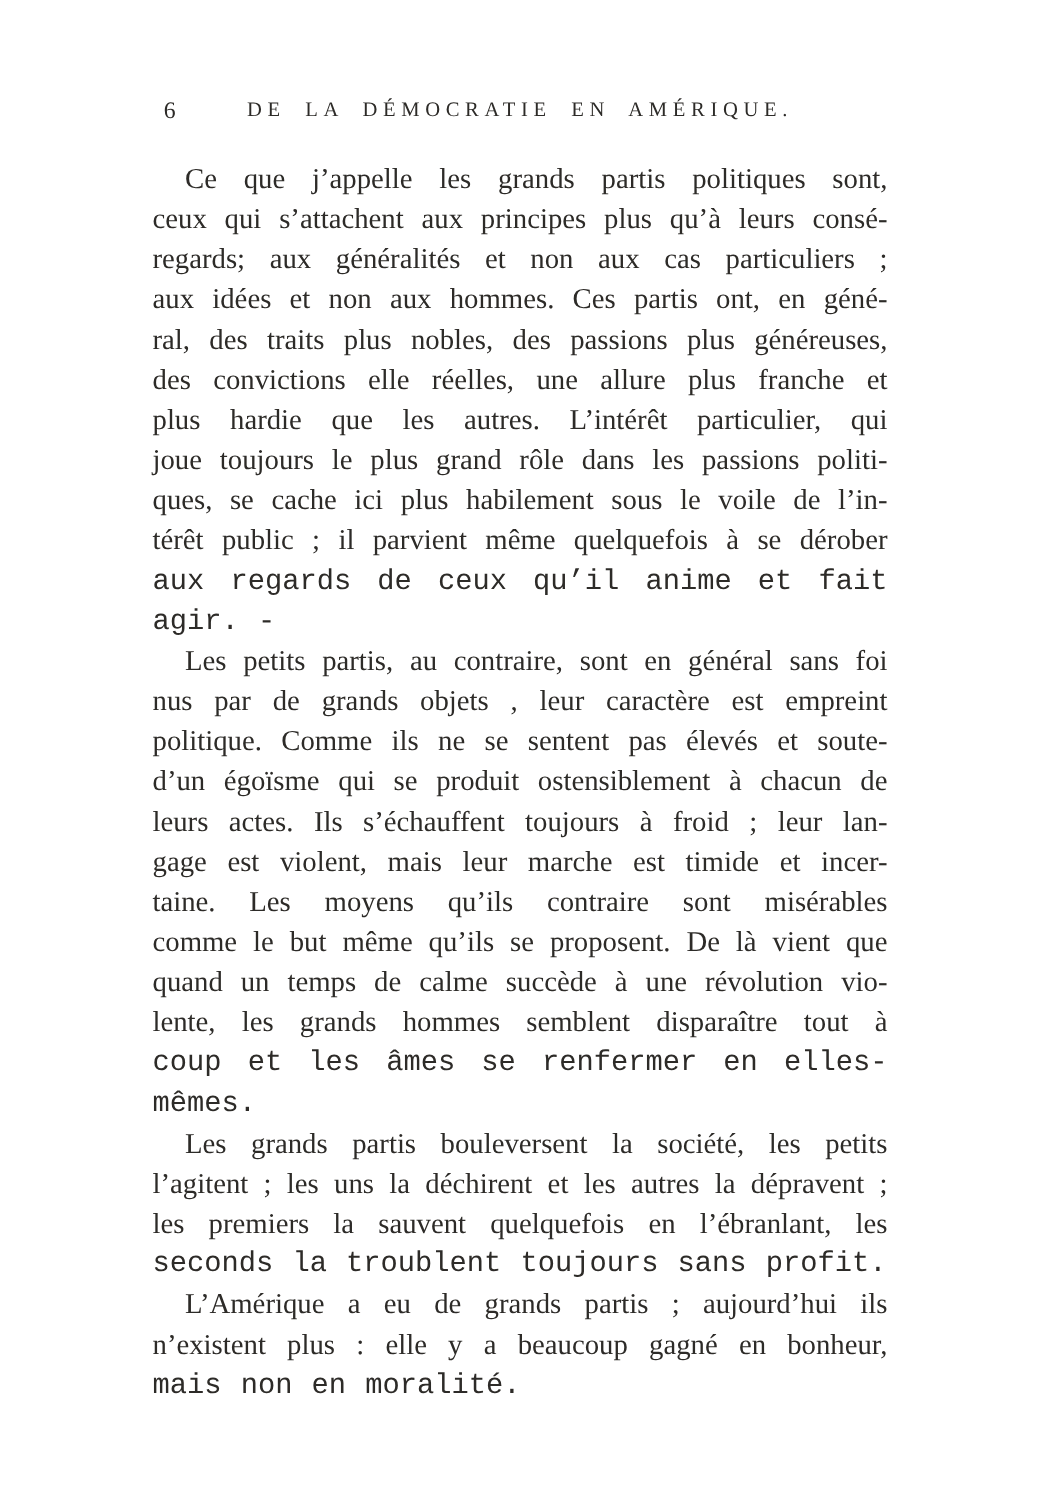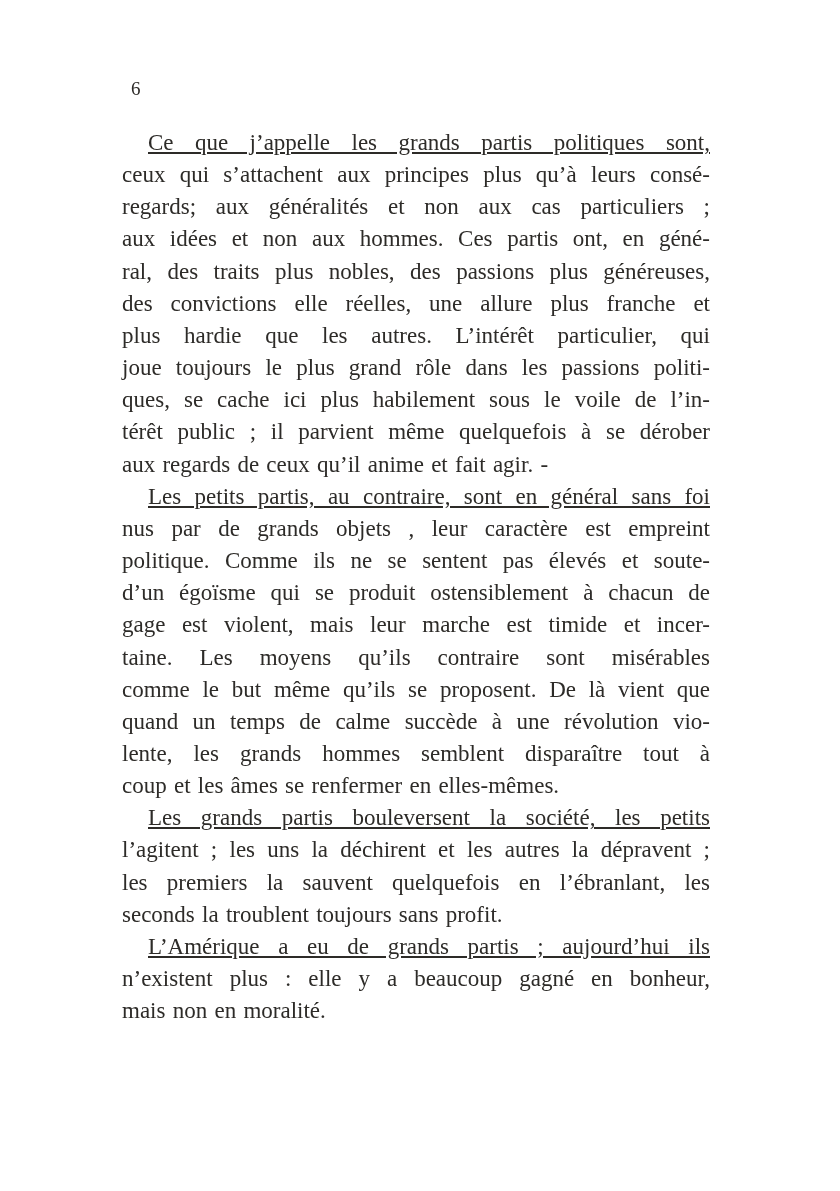"DE LA DÉMOCRATIE EN AMÉRIQUE." div.head-title { html: none -> <div>DE LA DÉMOCRATIE EN AMÉRIQUE.</div> }
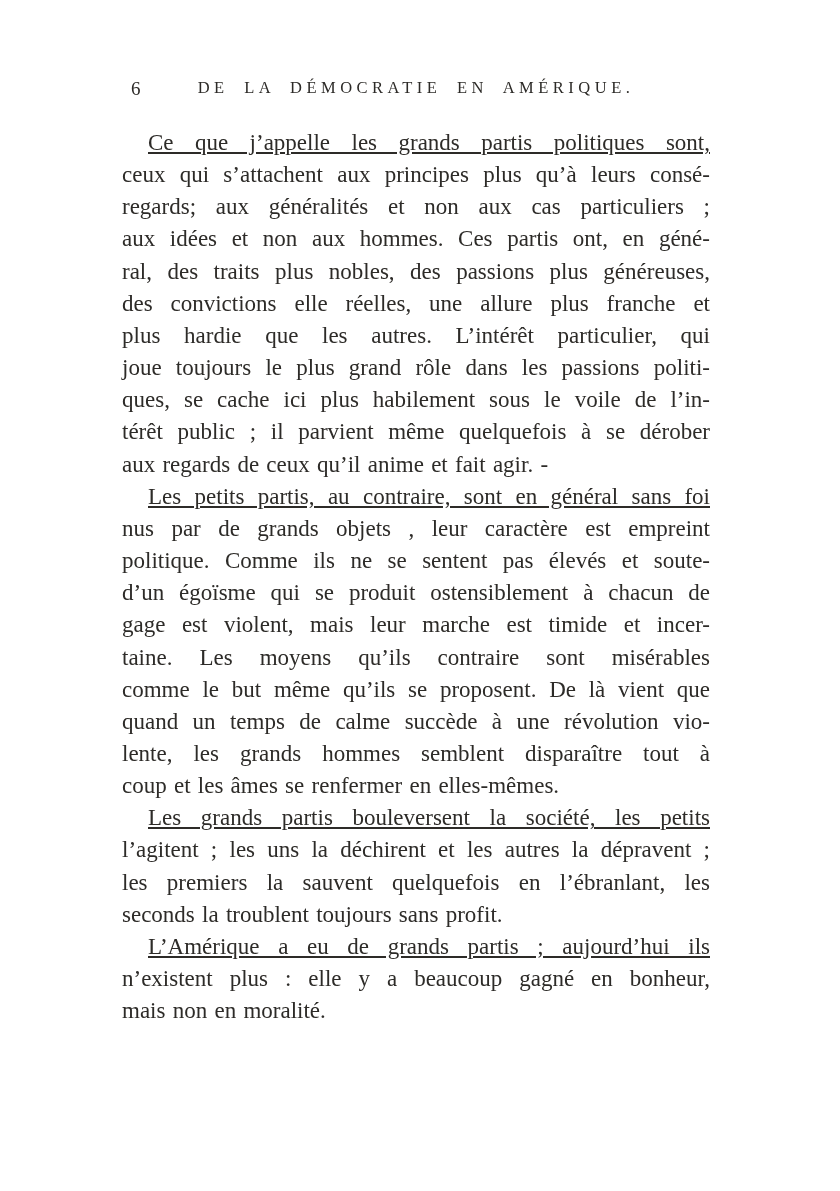"Ce que j’appelle les grands" .line.first { text-decoration: underline -> none }
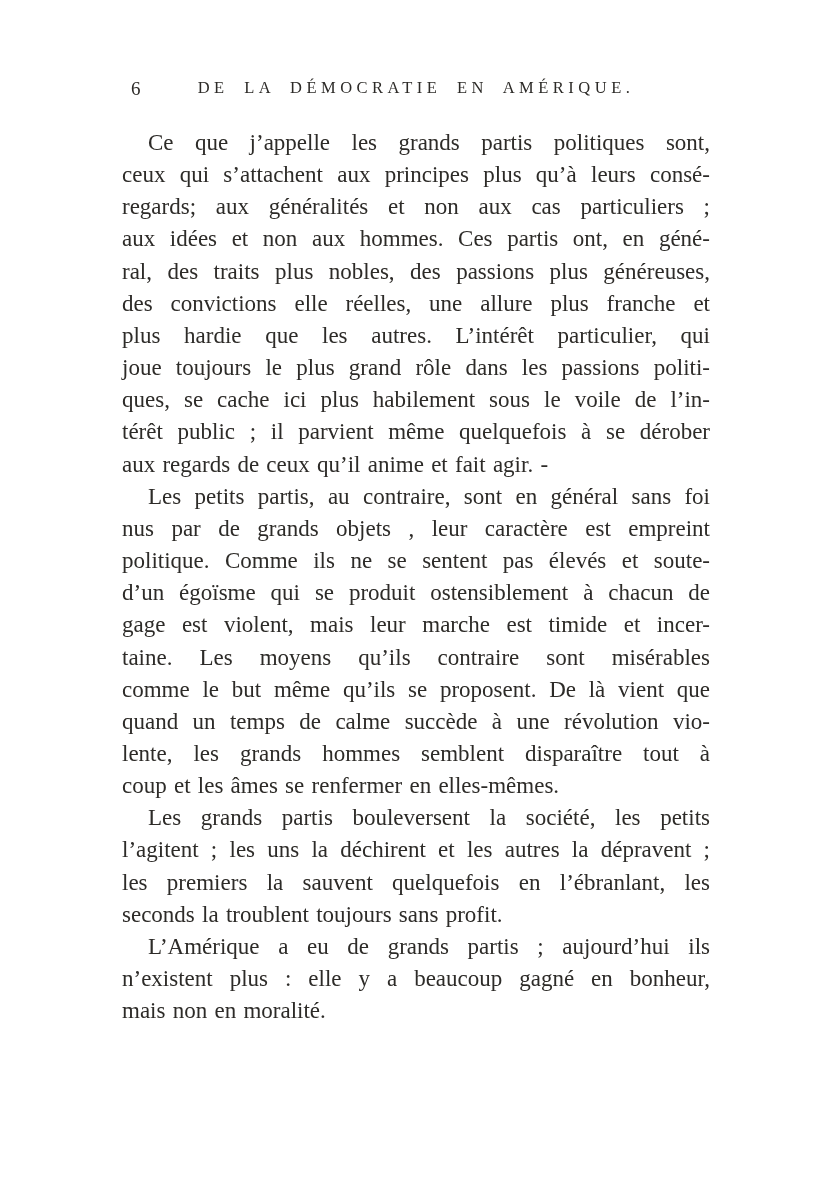"aux regards de ceux qu’il" .line.last { font-family: none -> Liberation Mono, monospace }
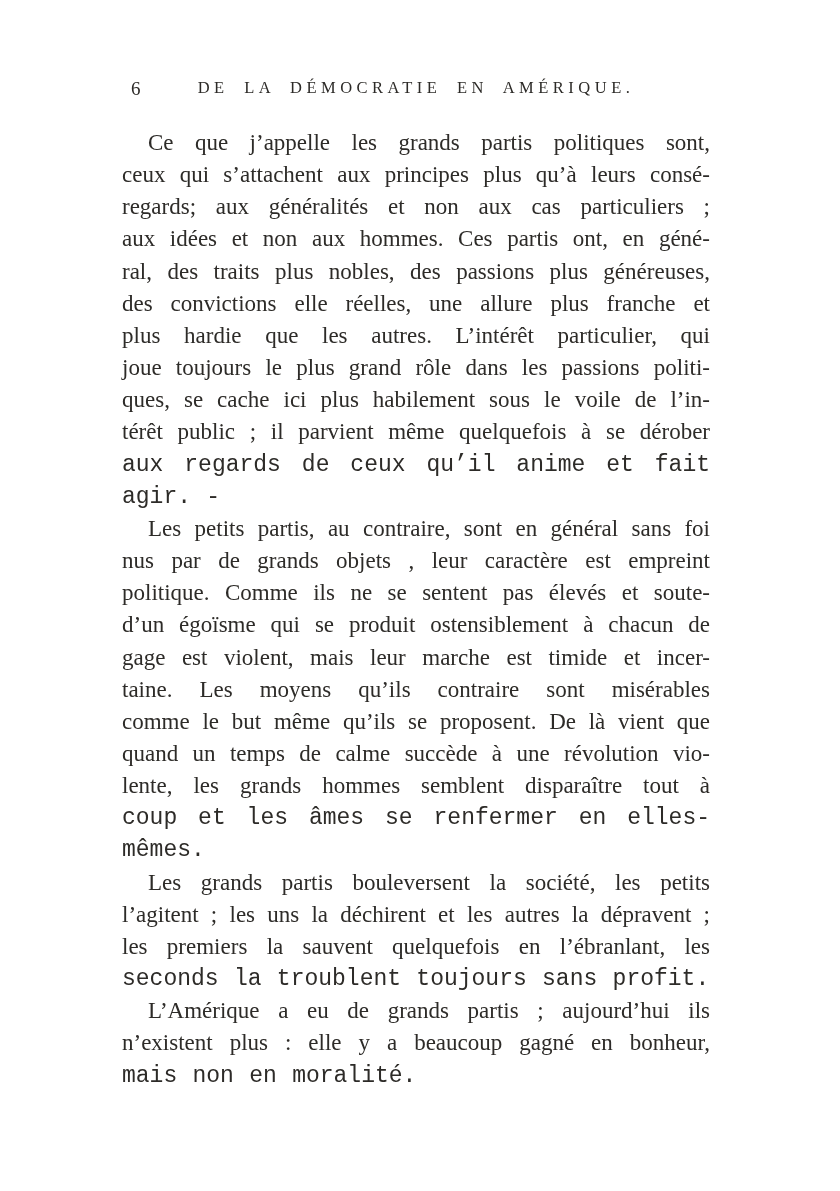"leurs actes. Ils s’échauffent toujours" div.line { html: none -> <div>leurs actes. Ils s’échauffent toujours à froid ; leur lan-</div> }
